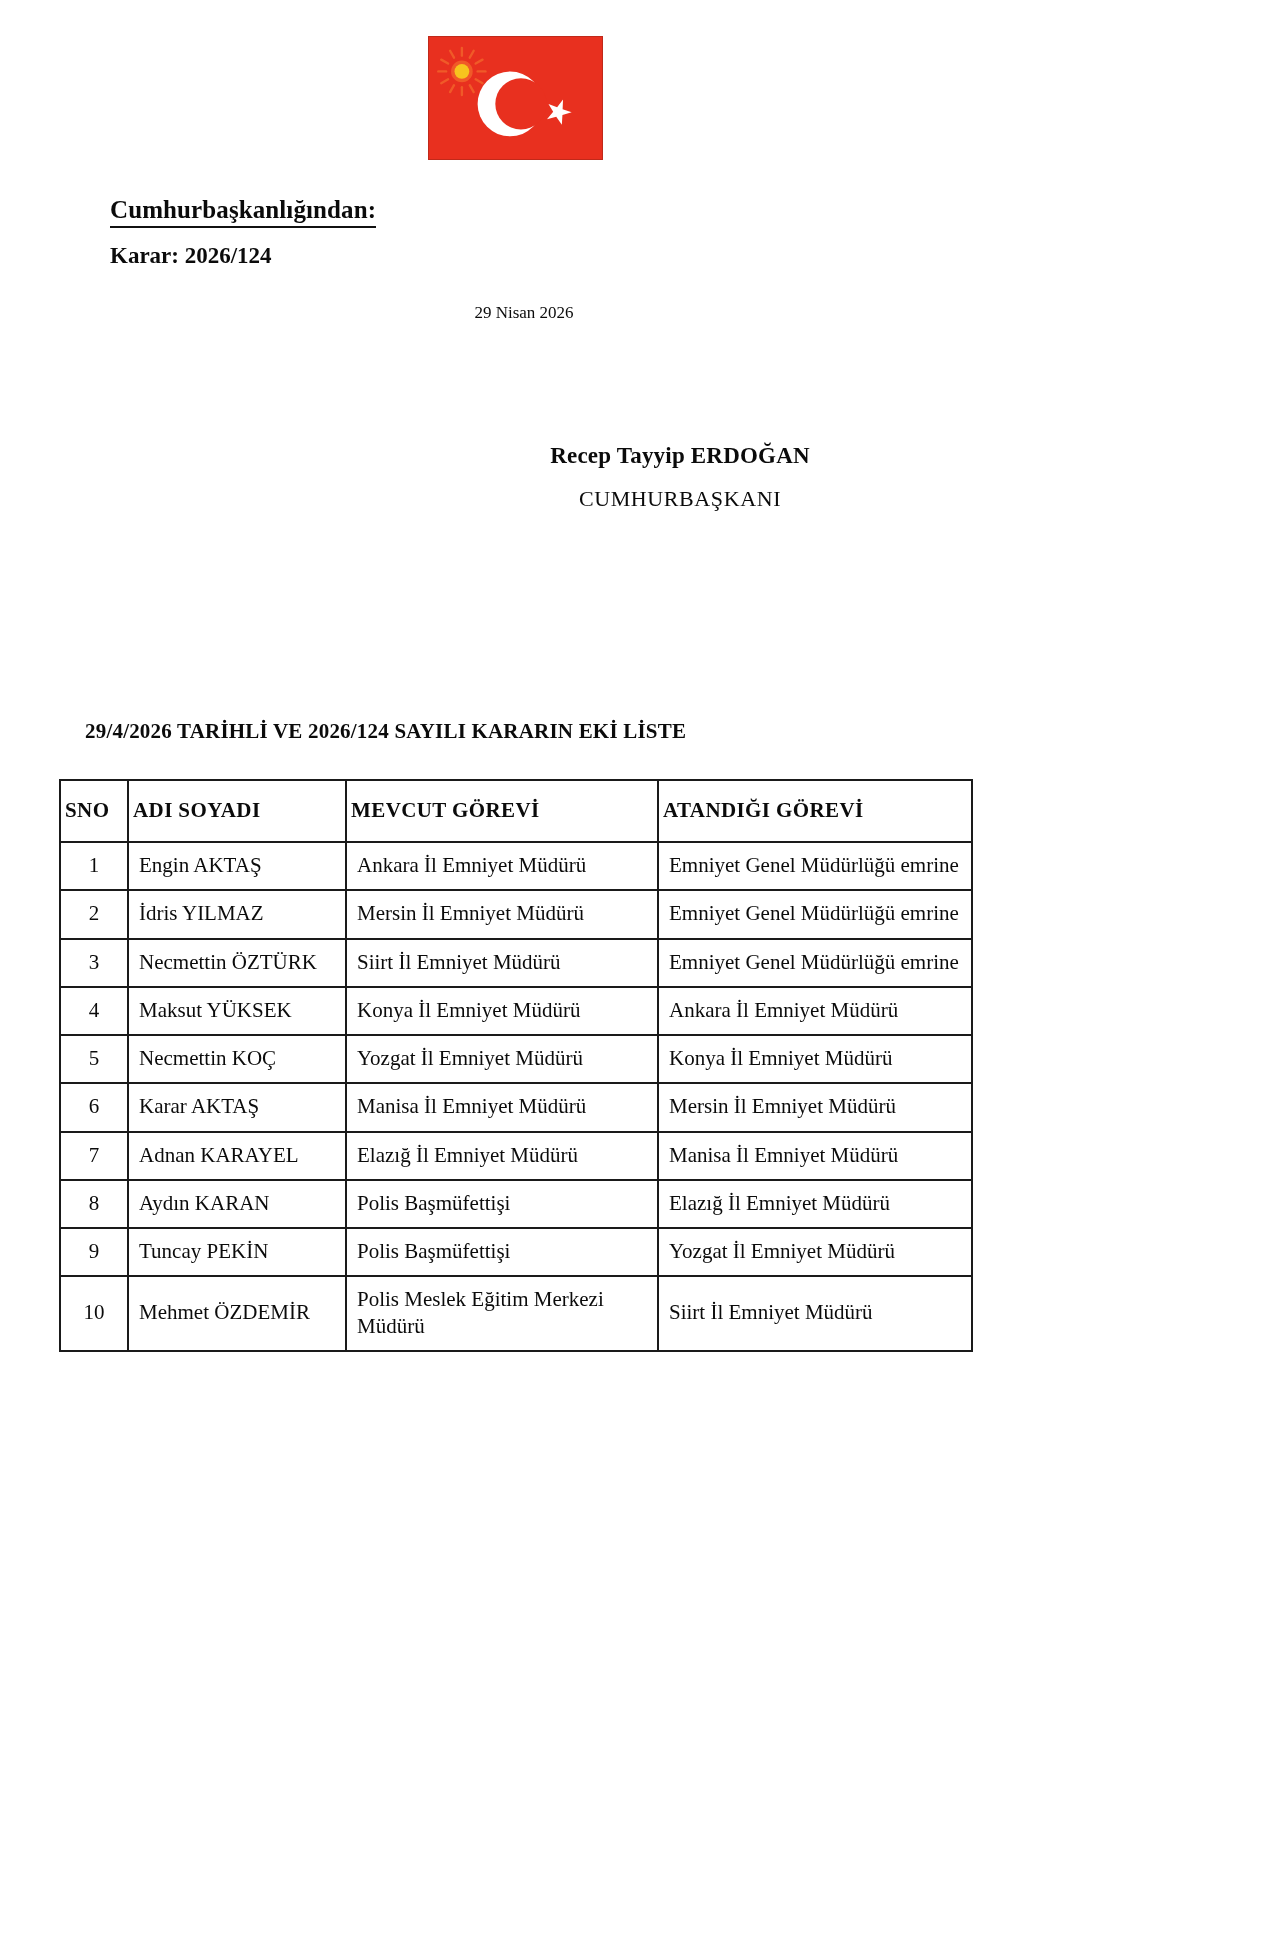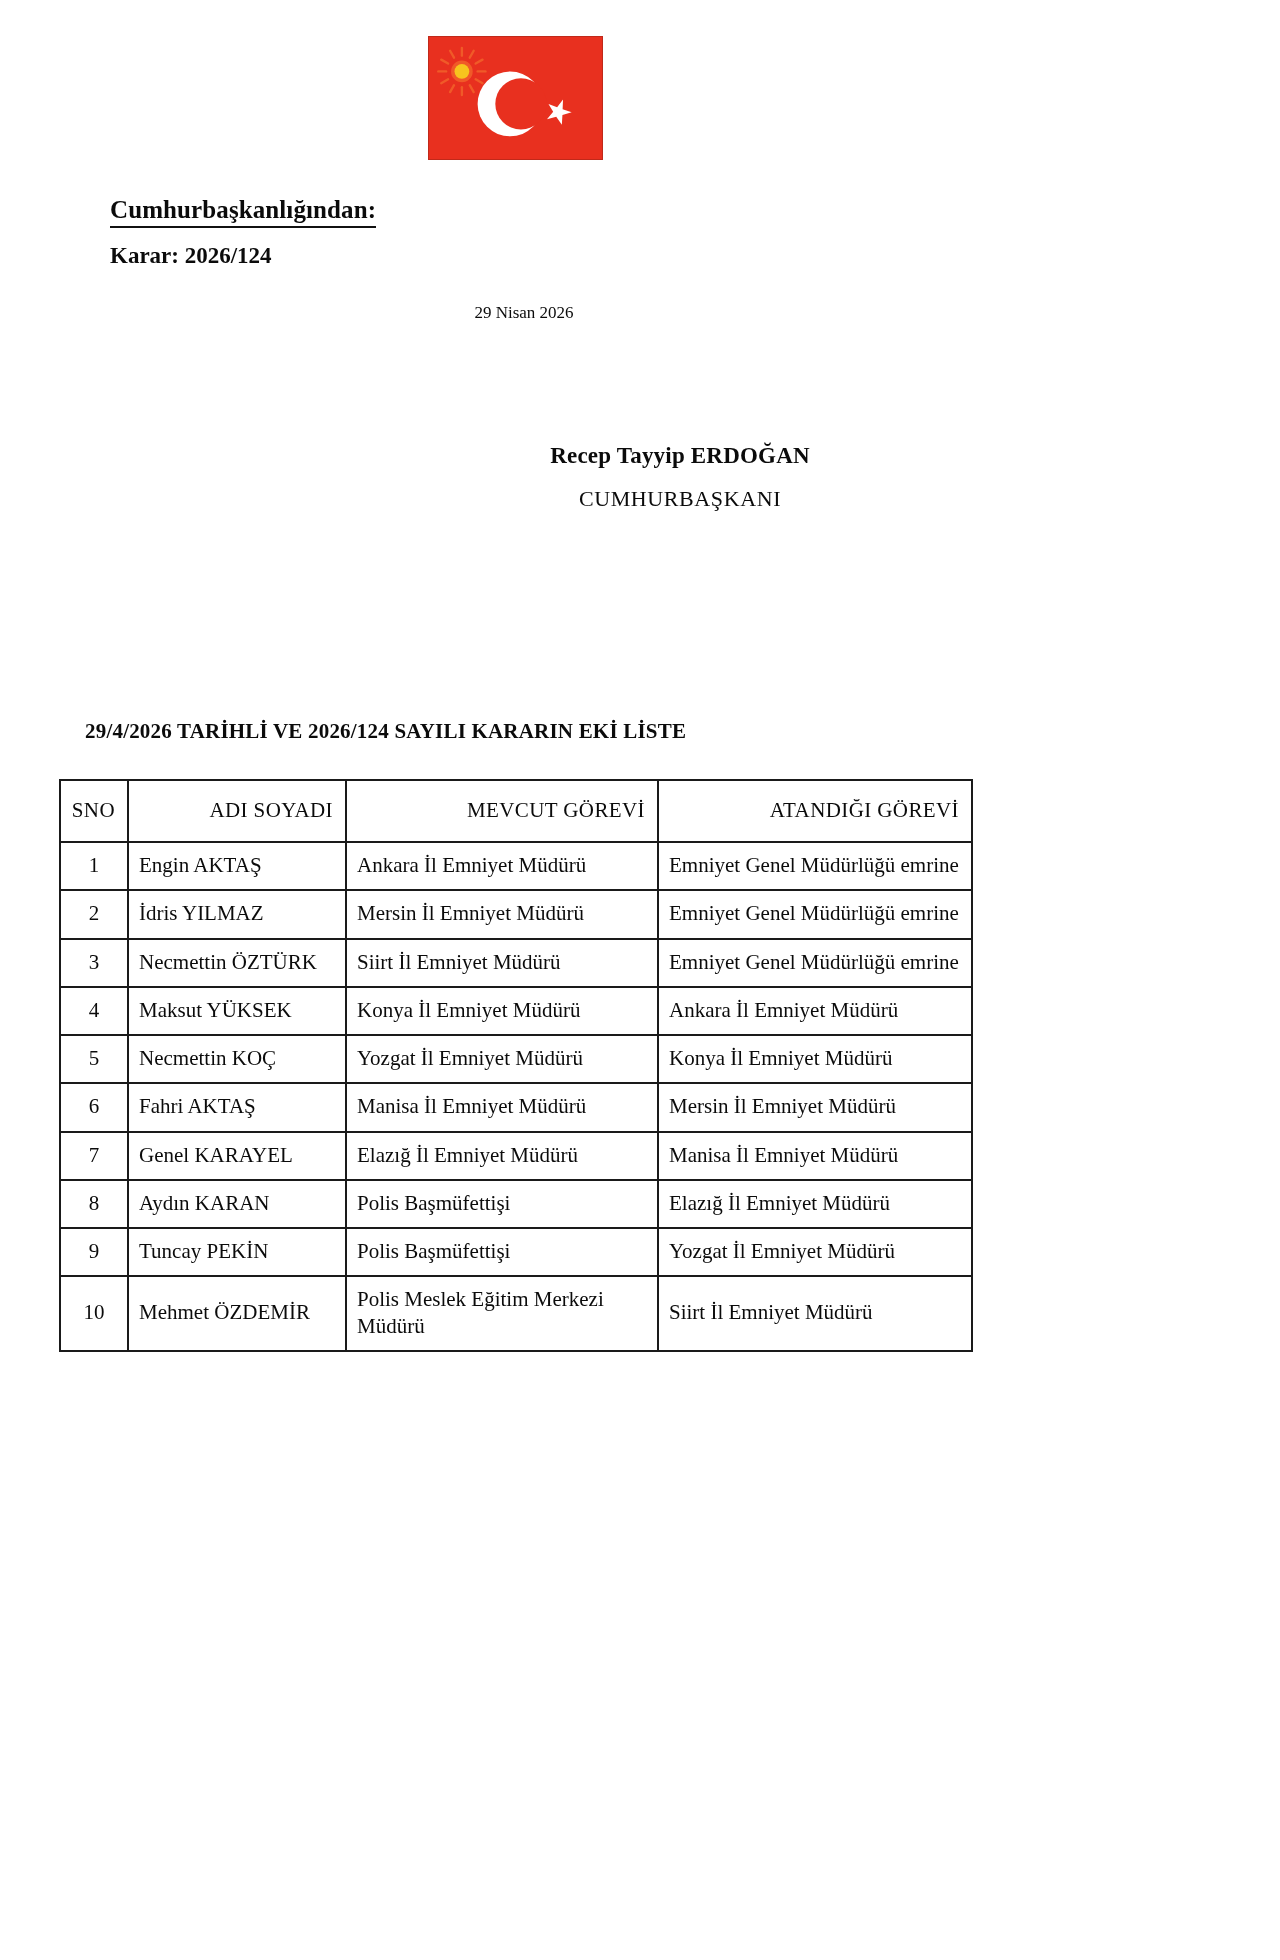"SNO" table.appointments th { font-weight: normal -> bold; text-align: right -> left }
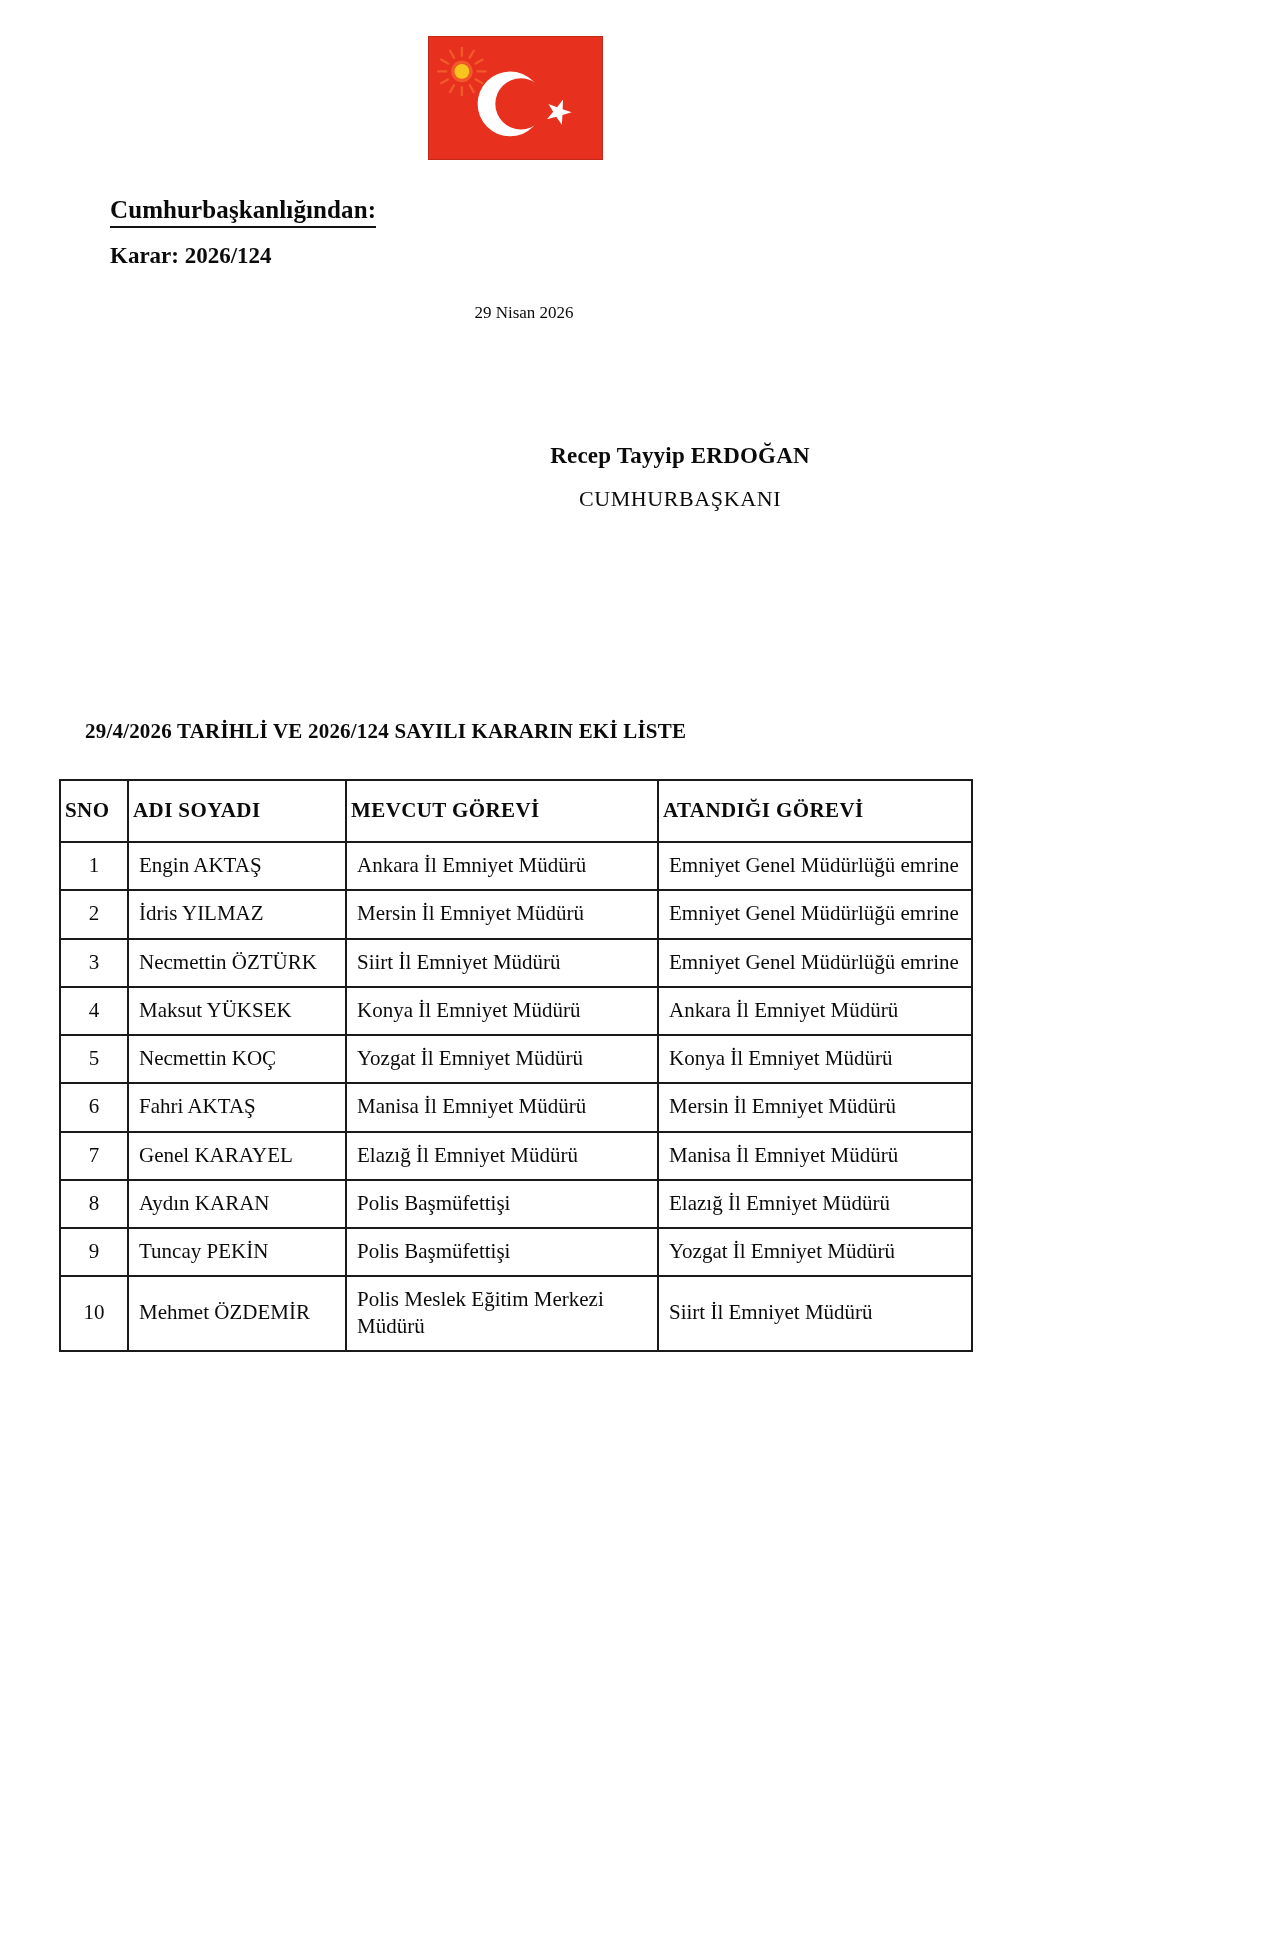"Fahri AKTAŞ" td.col-name { text: Fahri -> Karar }
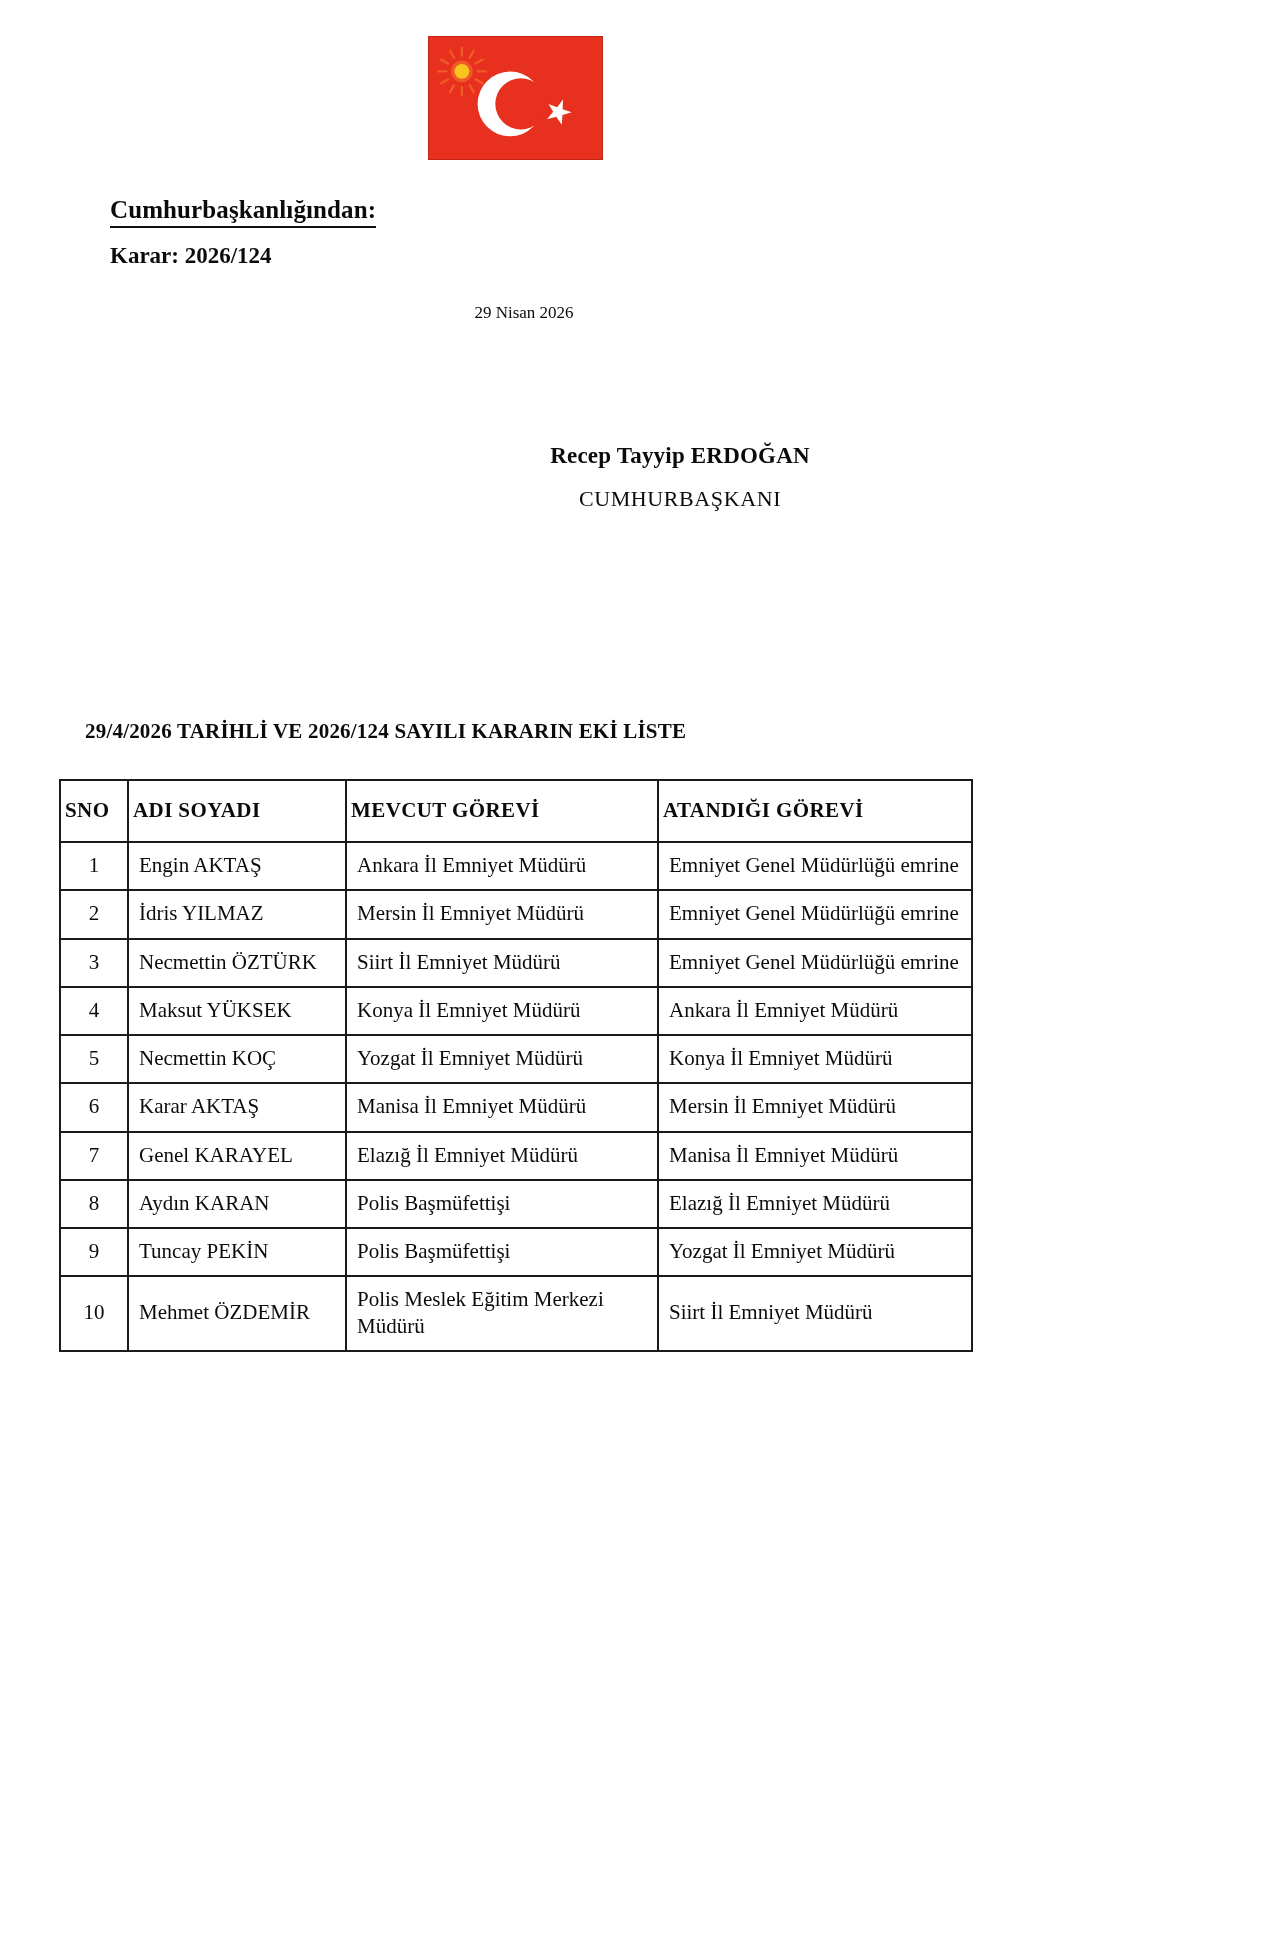"Genel KARAYEL" td.col-name { text: Genel -> Adnan }
